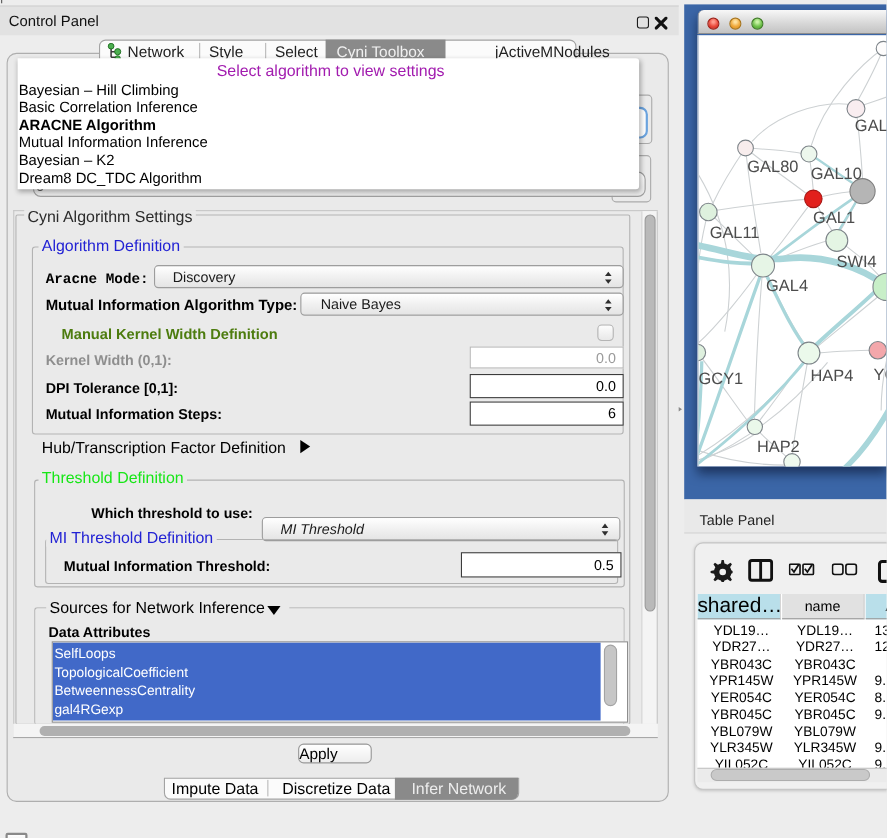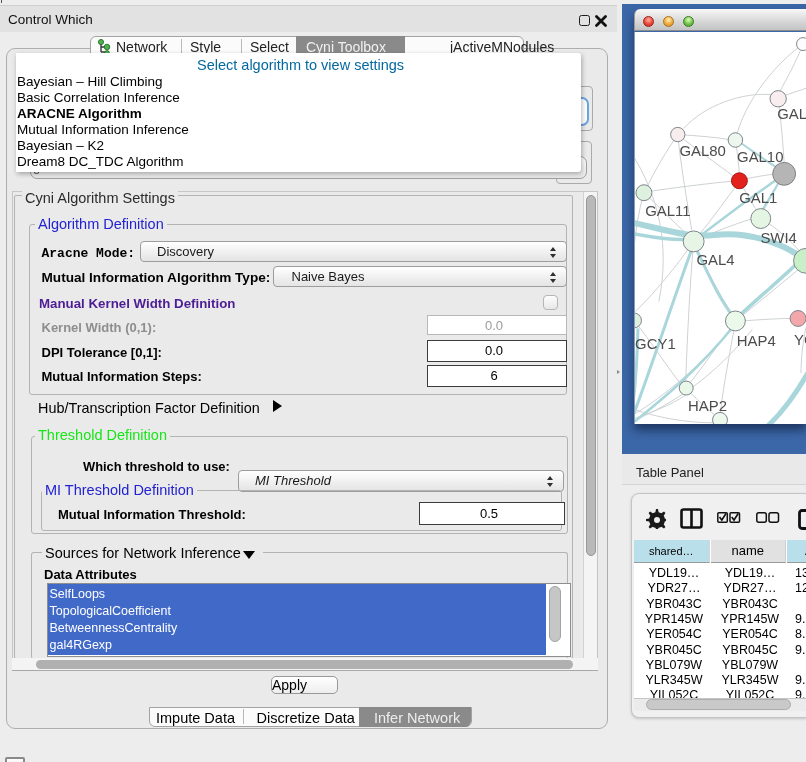"Control Which" div.abs { text: Which -> Panel }
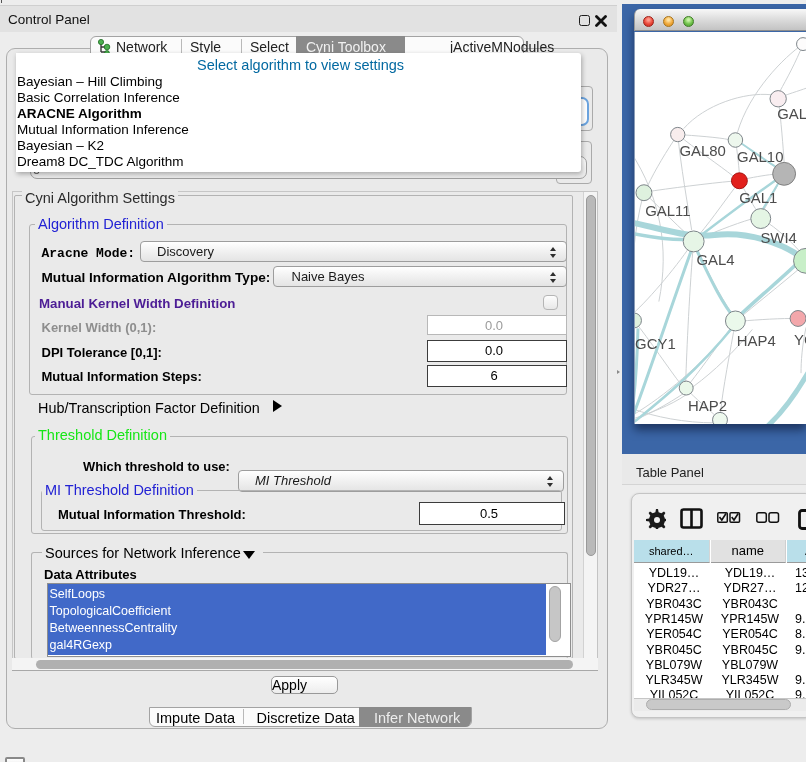"Select algorithm to view settings" div.abs { color: #0369a1 -> #a21caf }
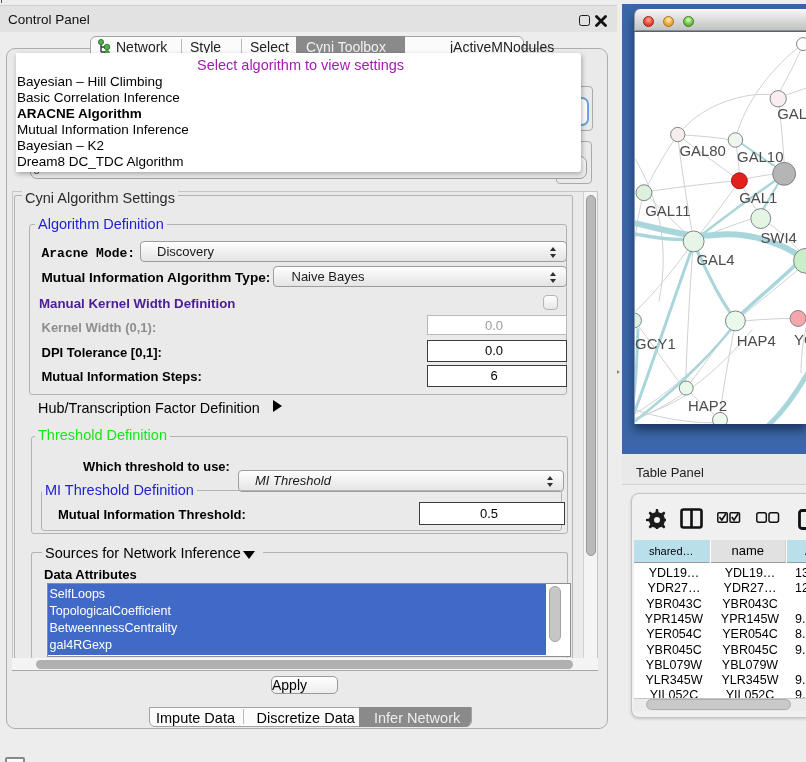"Manual Kernel Width Definition" div.abs { color: #4c1d95 -> #4d7c0f; left: 39px -> 56px }
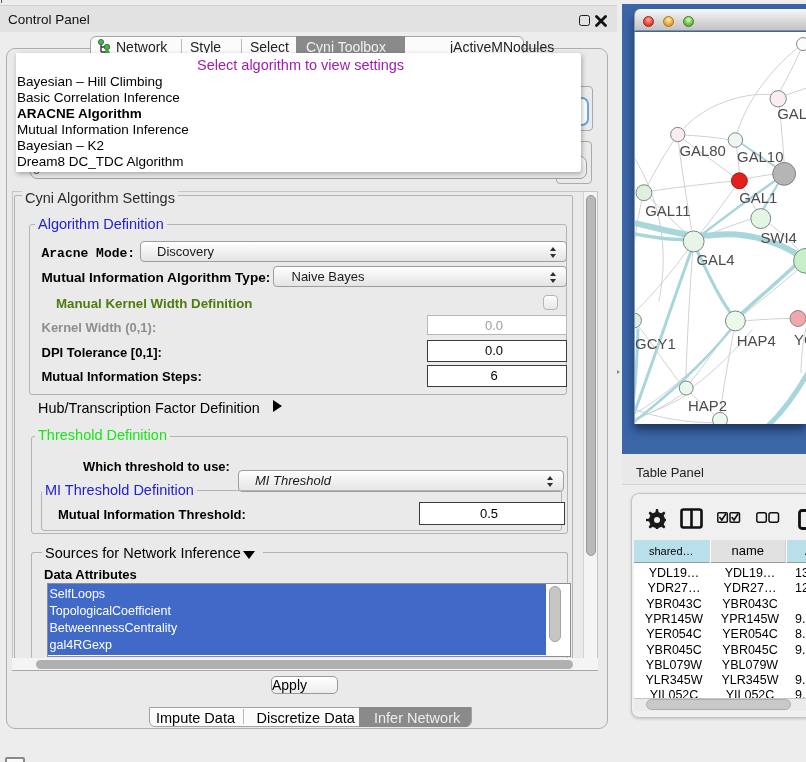"0.0" .fld { text-align: center -> right }
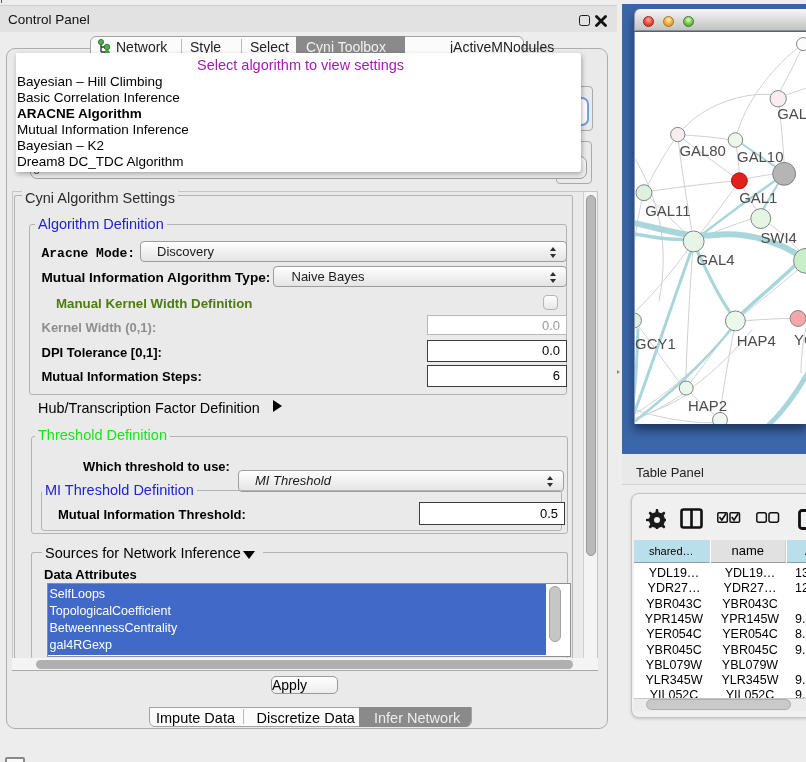"shared…" div.abs { font-size: 11px -> 19px }
